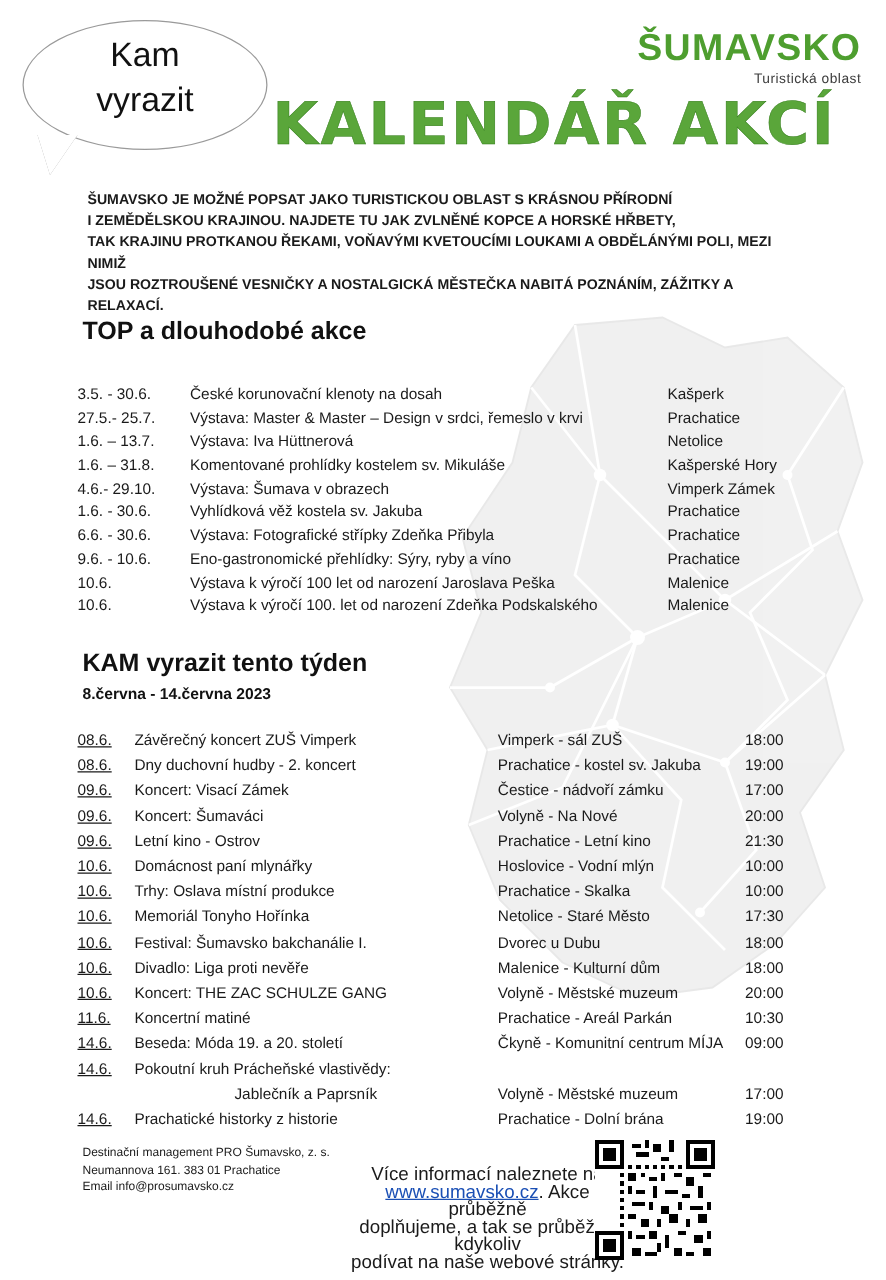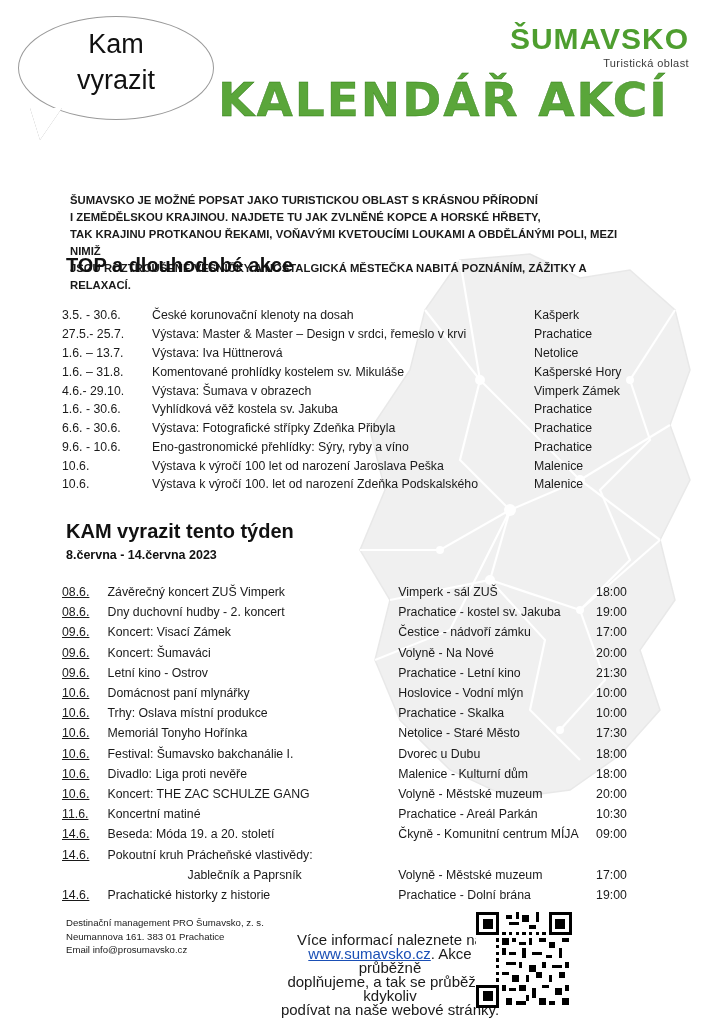"ŠUMAVSKO JE MOŽNÉ POPSAT JAKO" .intro { margin-top: 40px -> none }
